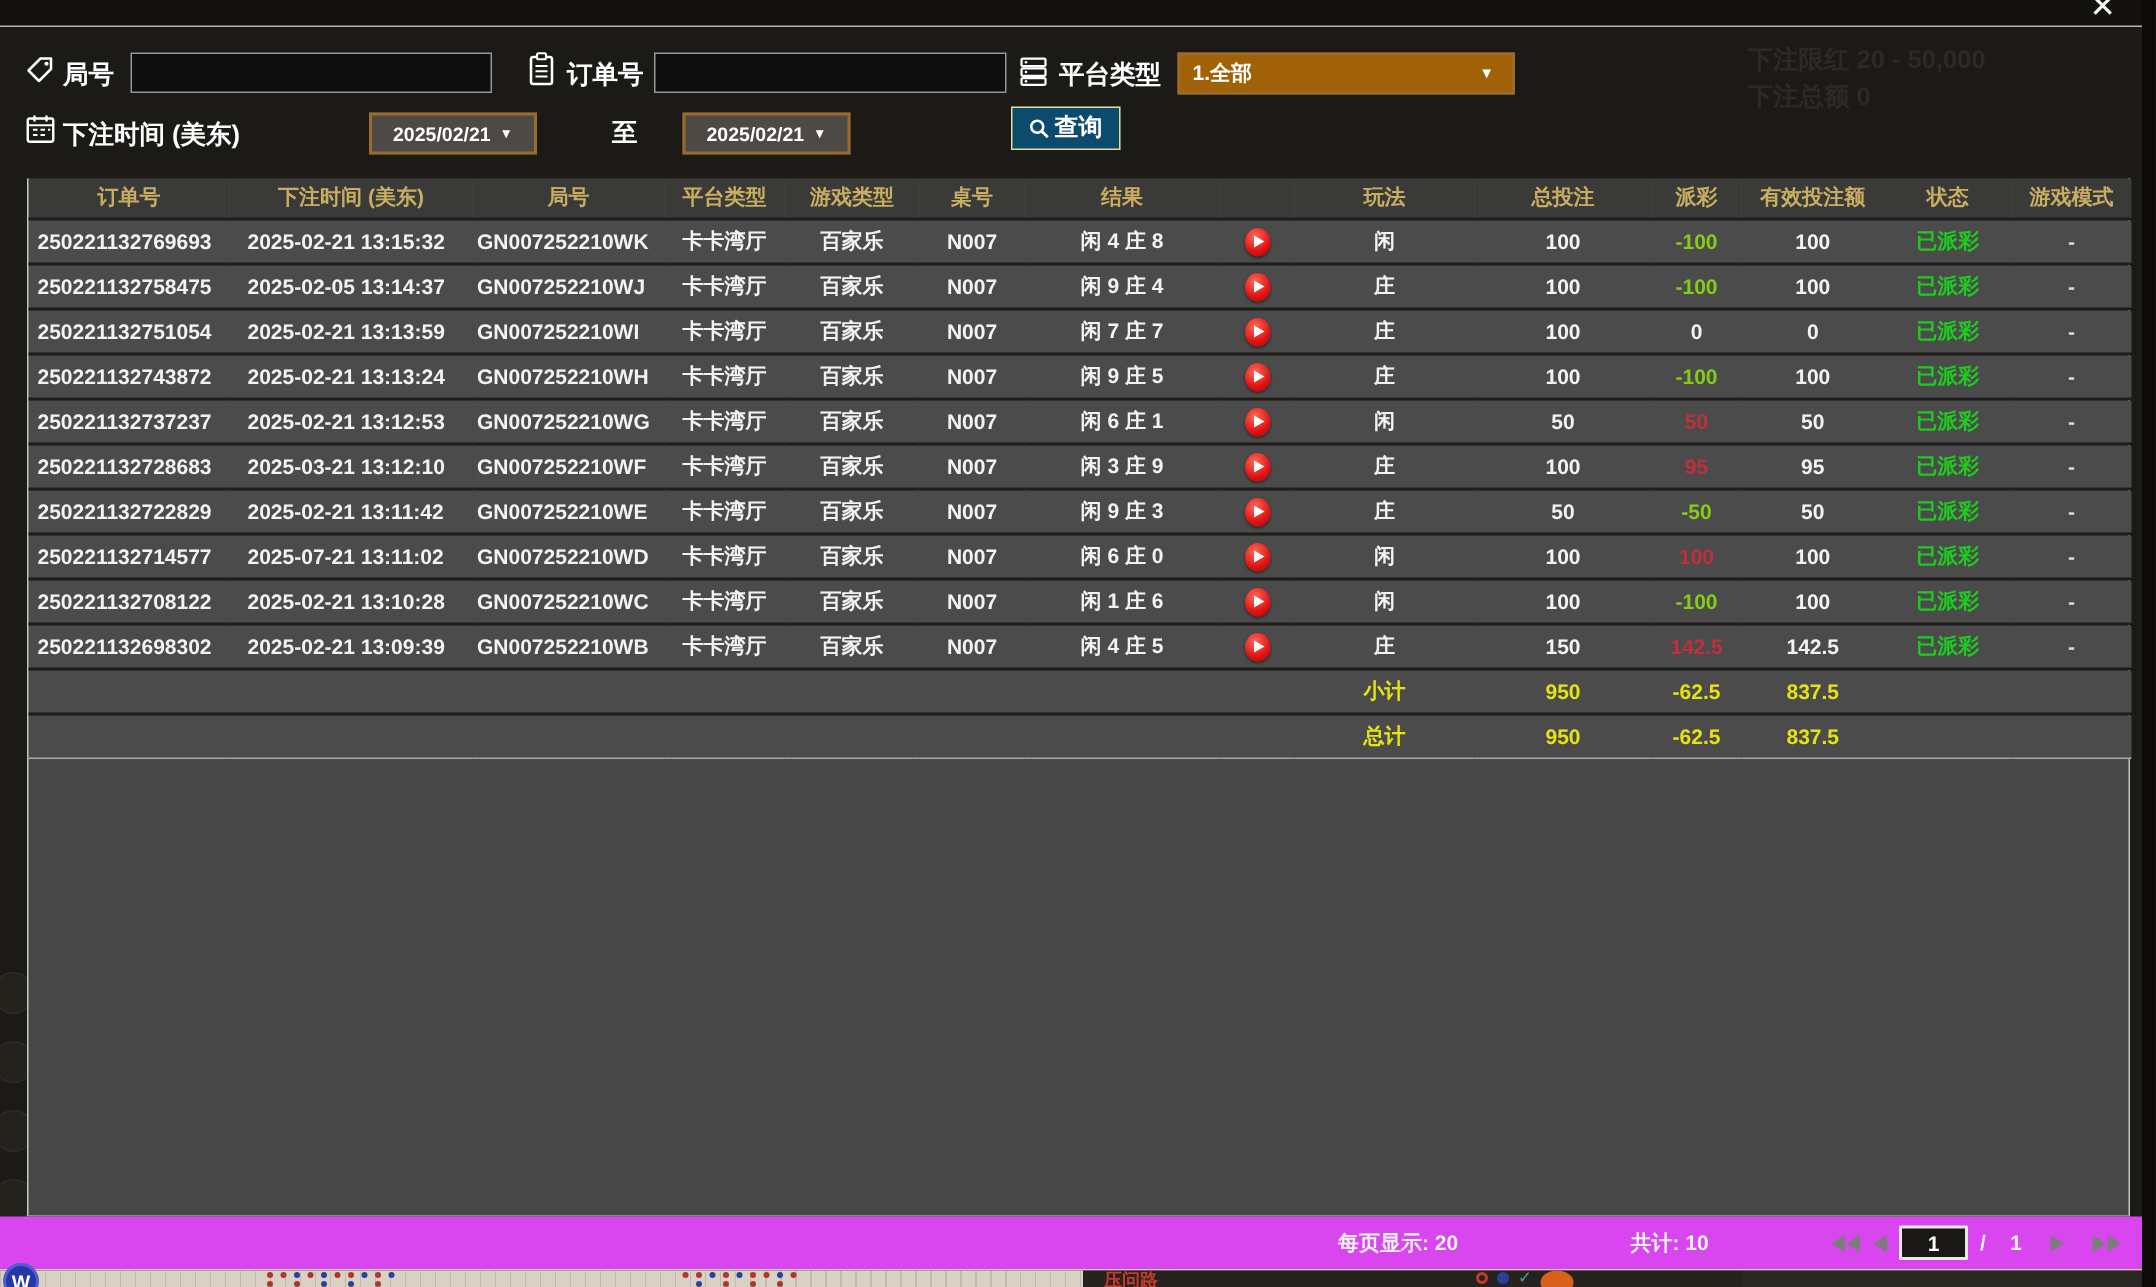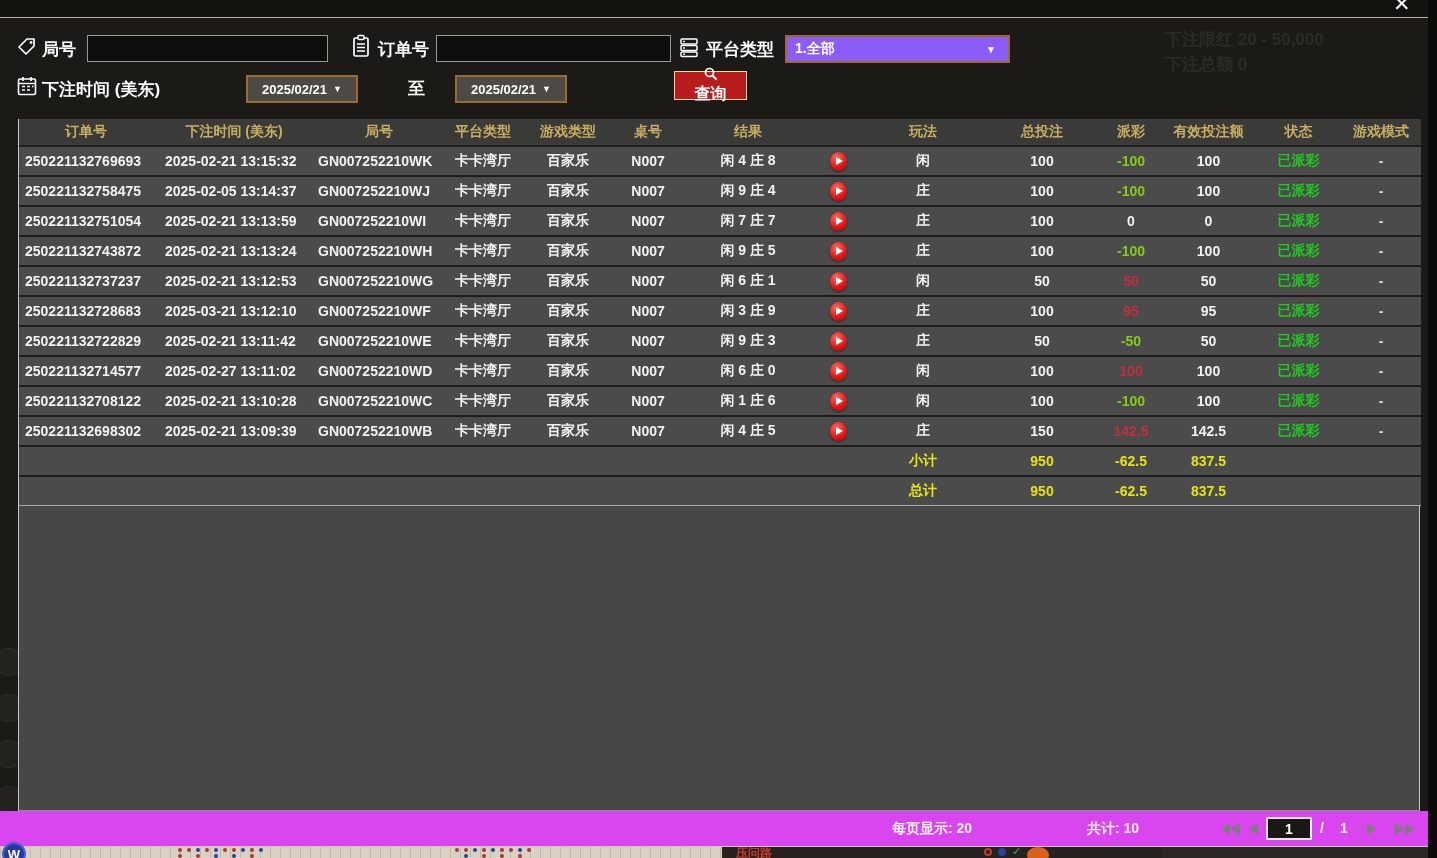"1.全部" .sel { background: #8b5cf6 -> #a16207 }
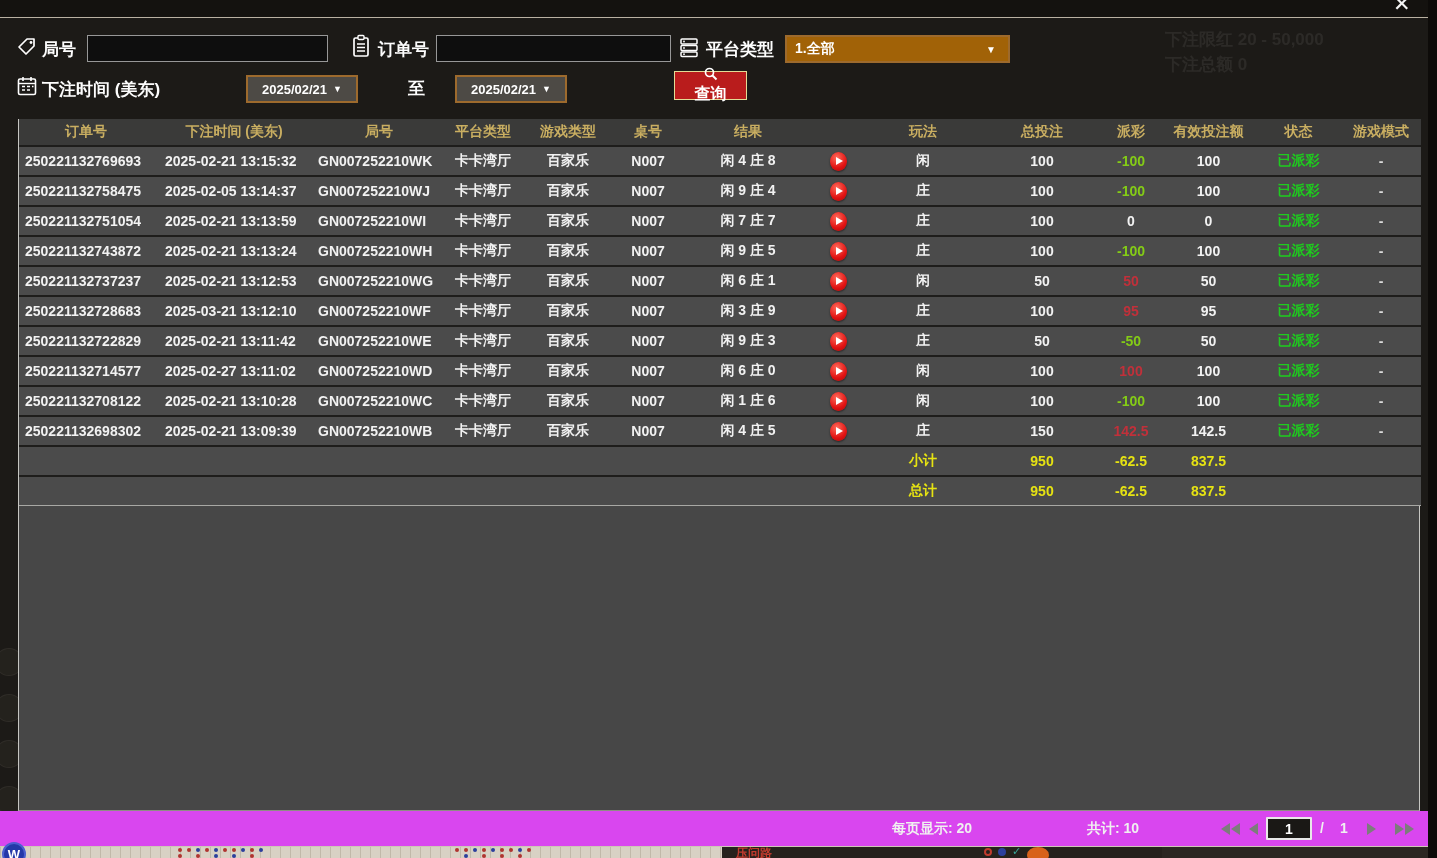"查询" .query-btn { background: #b91c1c -> #0c4a6e; flex-direction: column -> none }
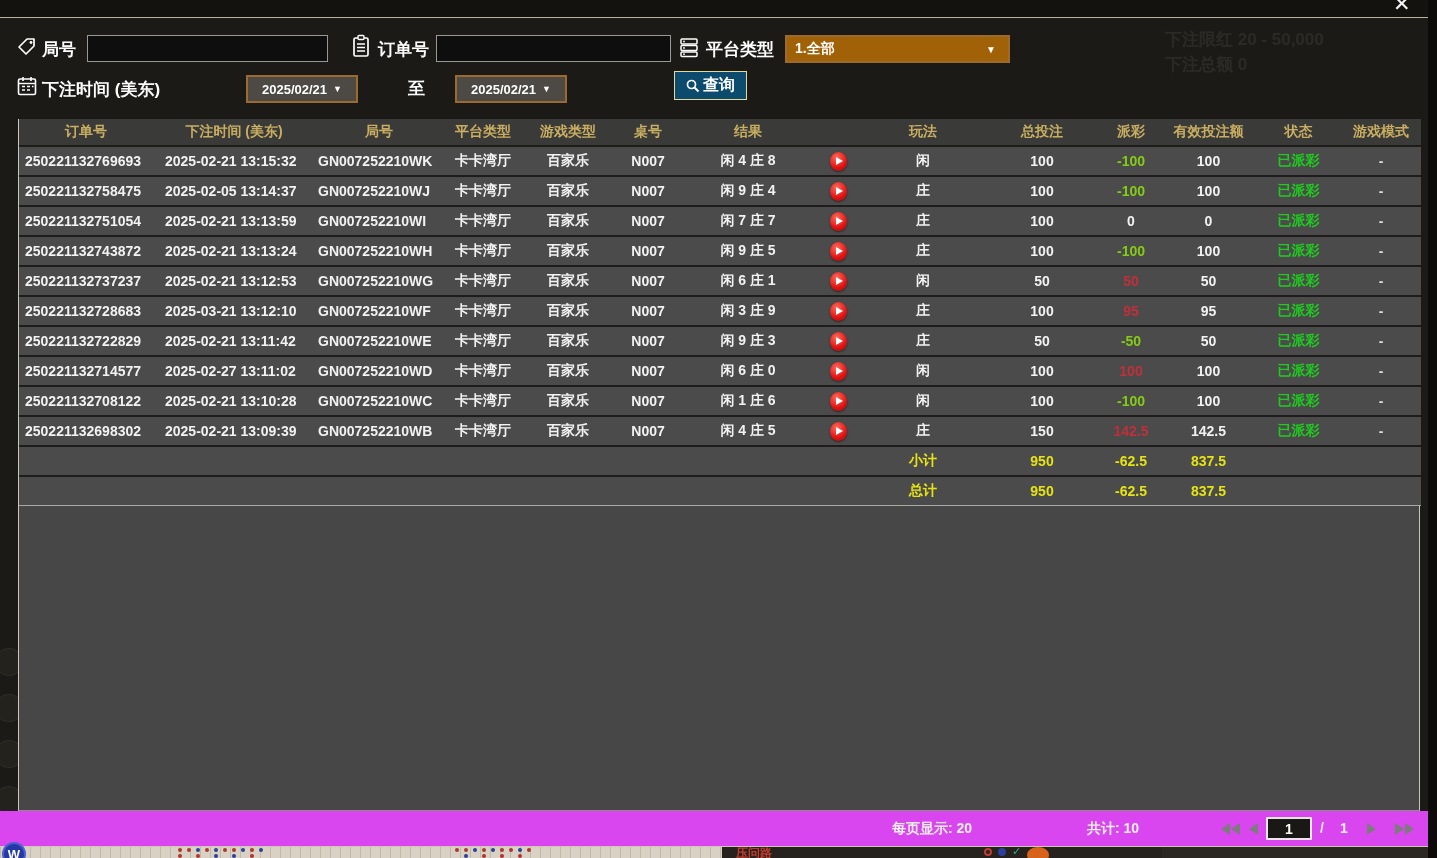"2025-02-27 13:11:02" td.c-time { text: 2025-02-27 -> 2025-07-21 }
